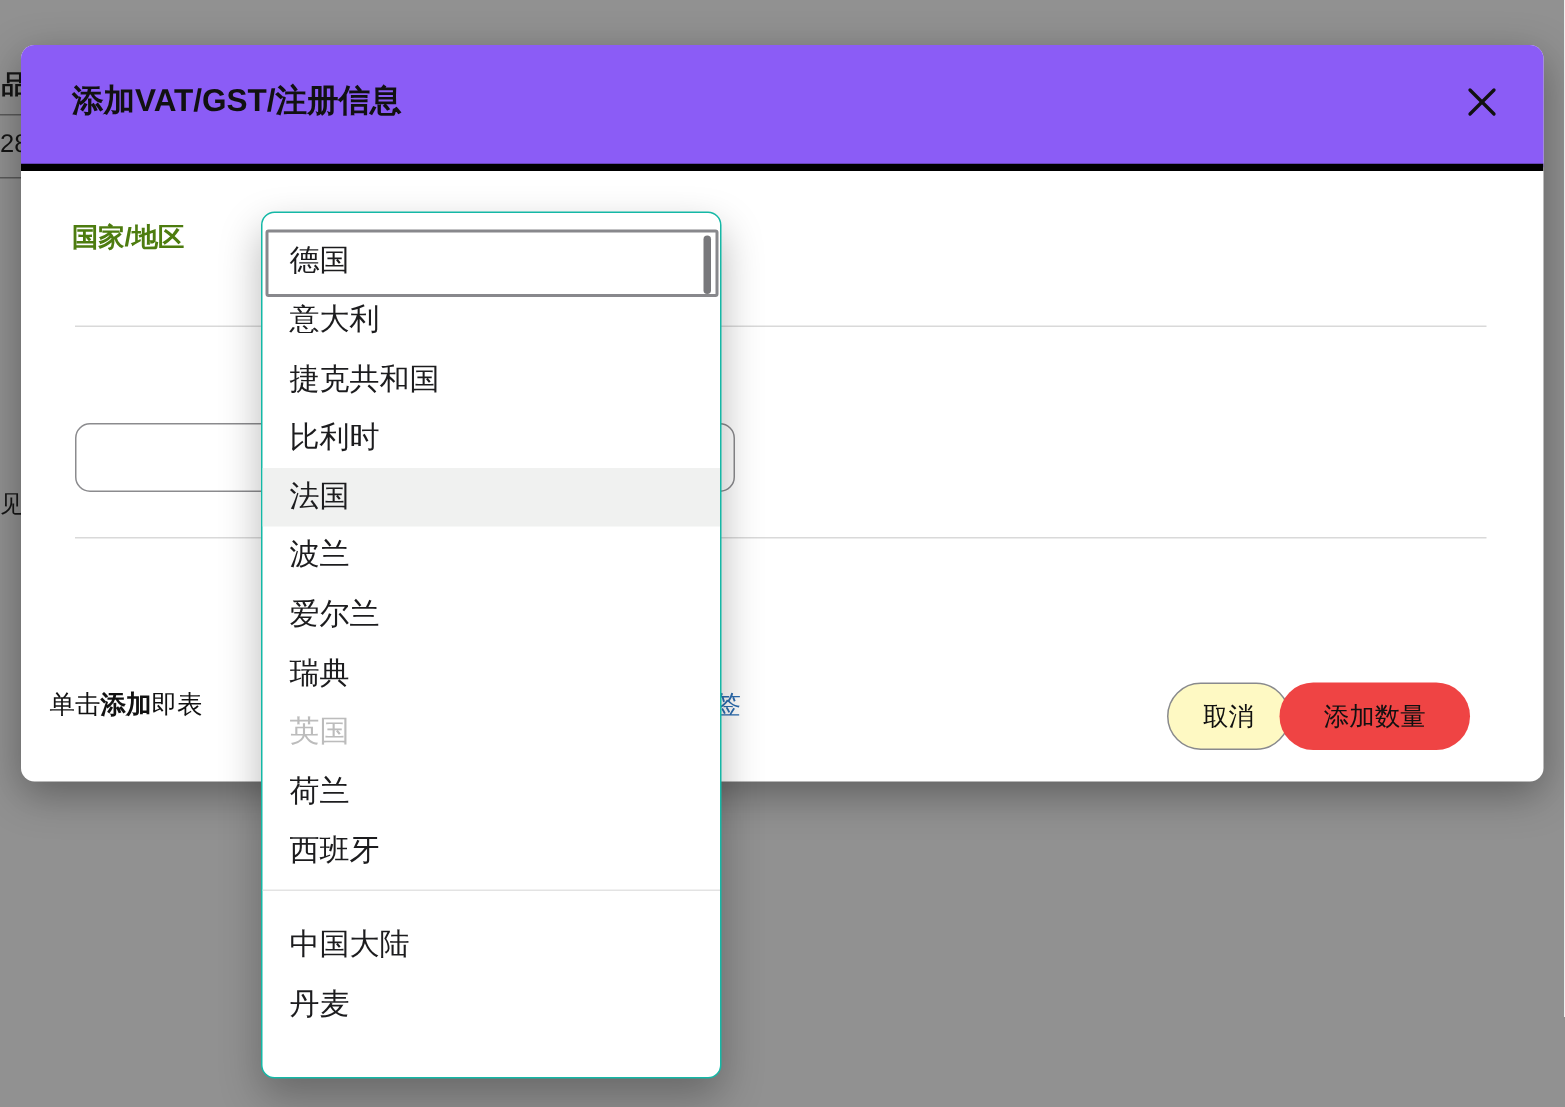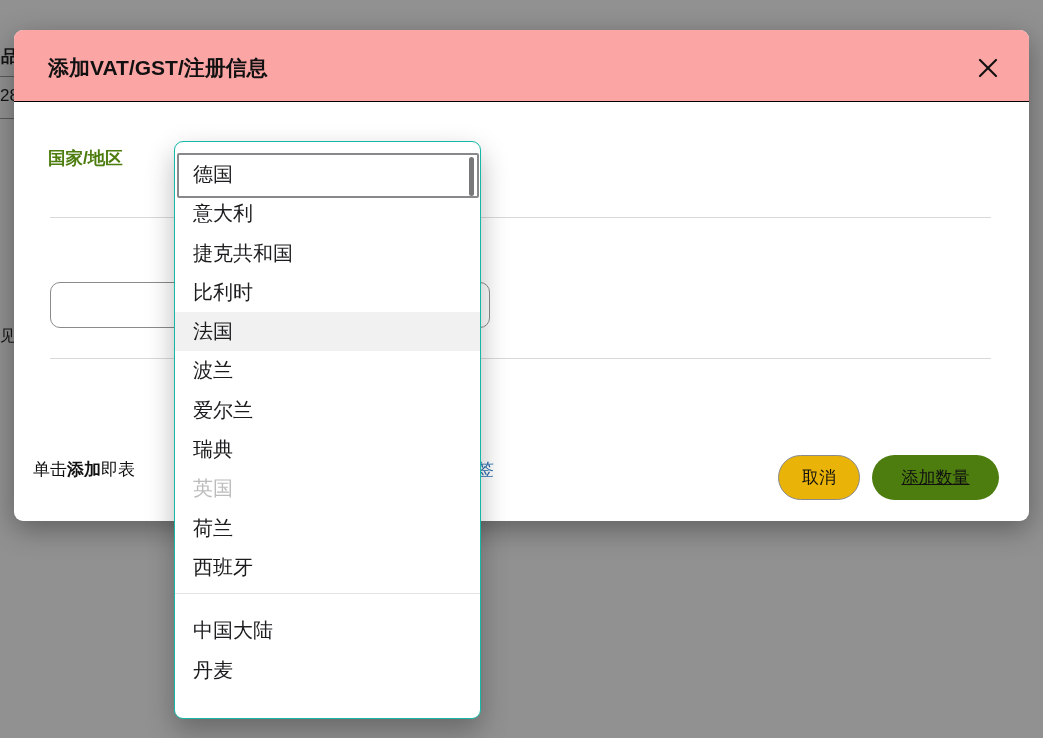"添加VAT/GST/注册信息" .modal-header { background: #fca5a5 -> #8b5cf6; border-bottom: 1px solid #000000 -> 5px solid #000000; height: 72px -> 84px }
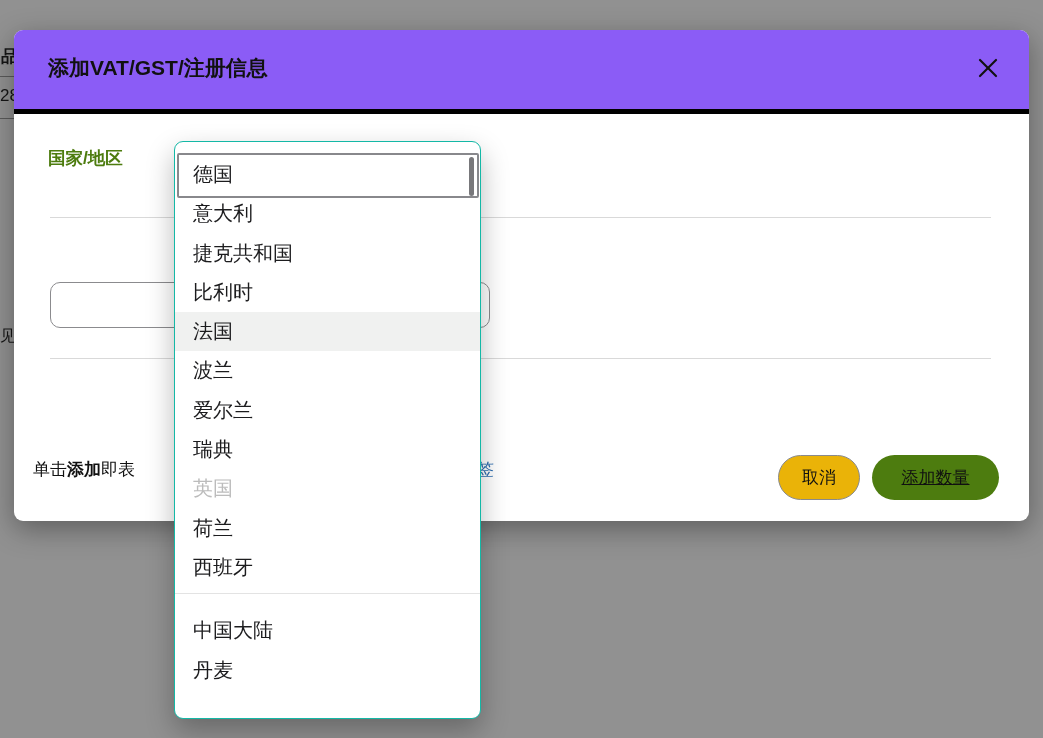"取消" .btn-cancel { background: #eab308 -> #fef9c3 }
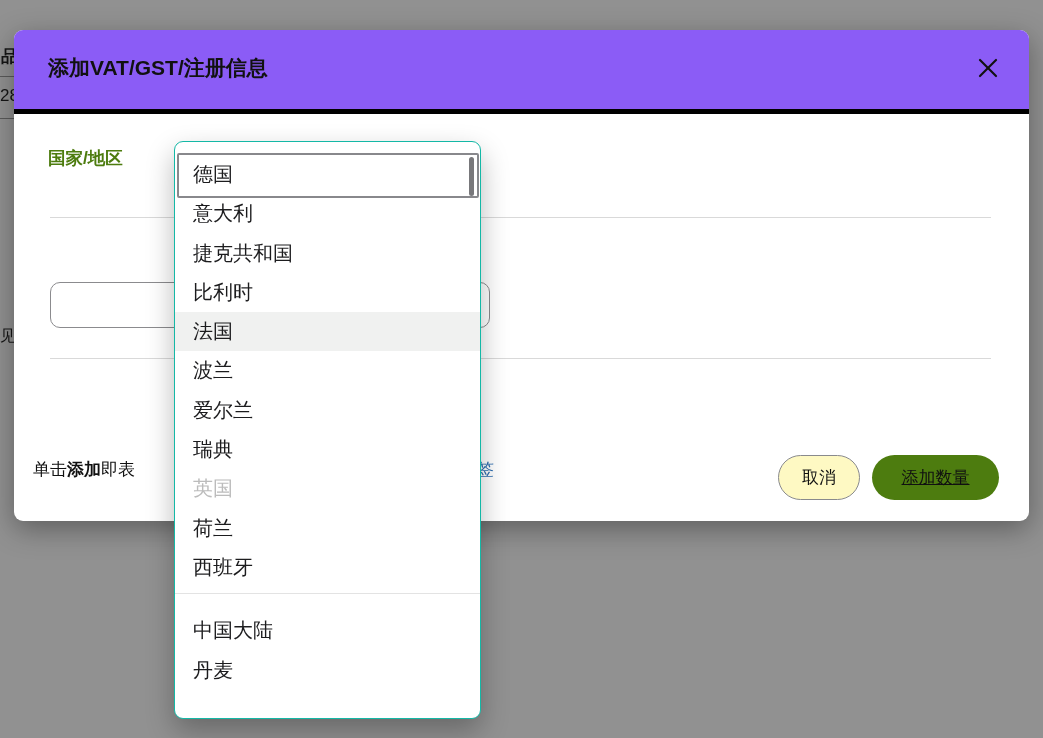"添加数量" .btn-submit { background: #4d7c0f -> #ef4444; left: 858px -> 839px; text-decoration: underline -> none }
